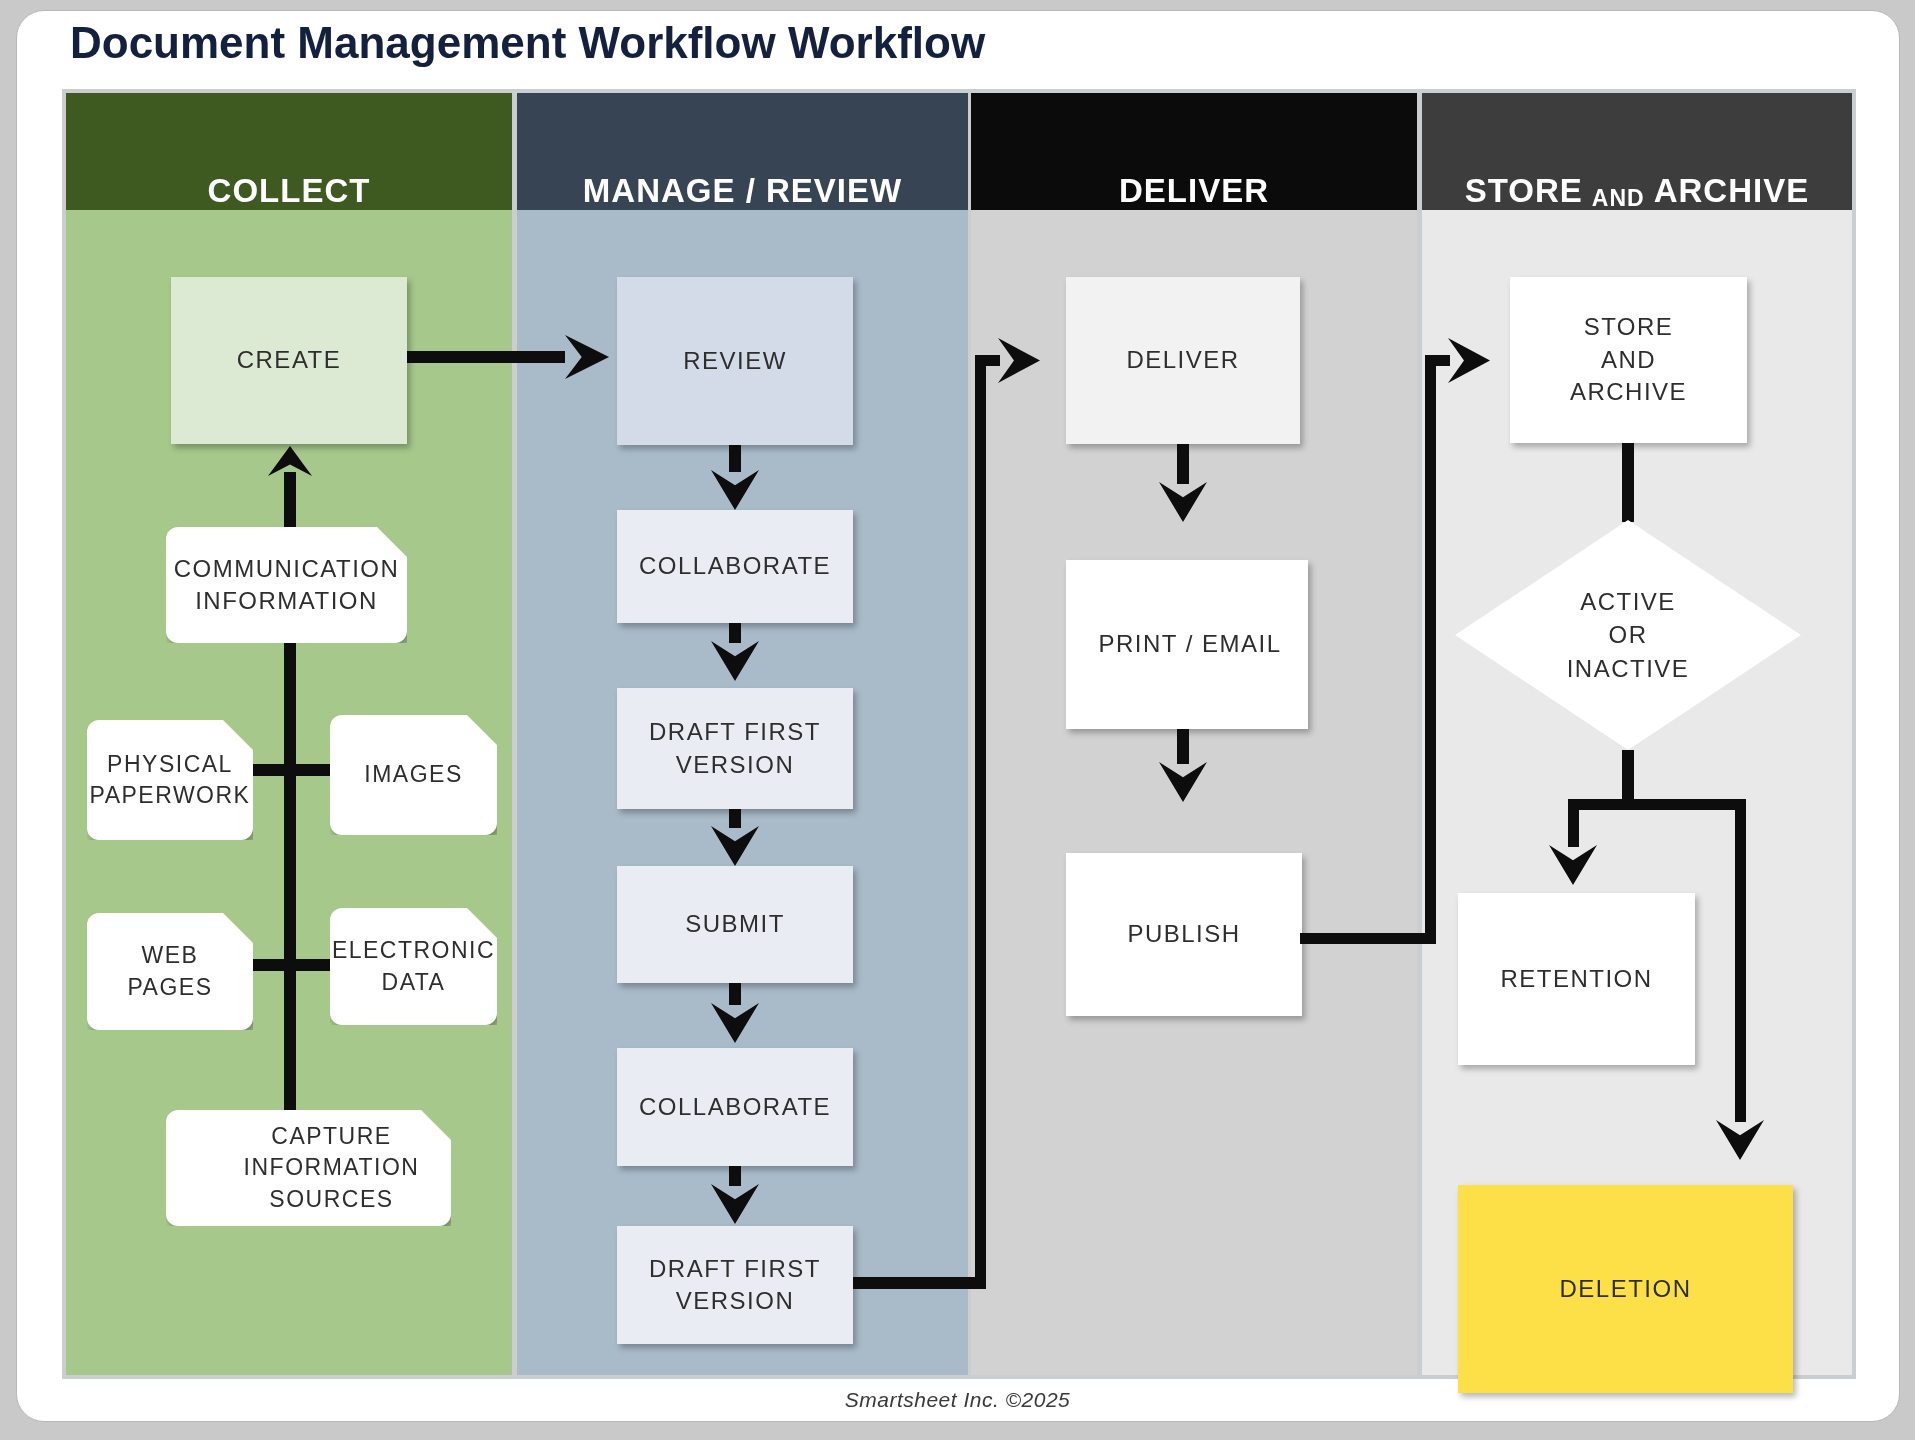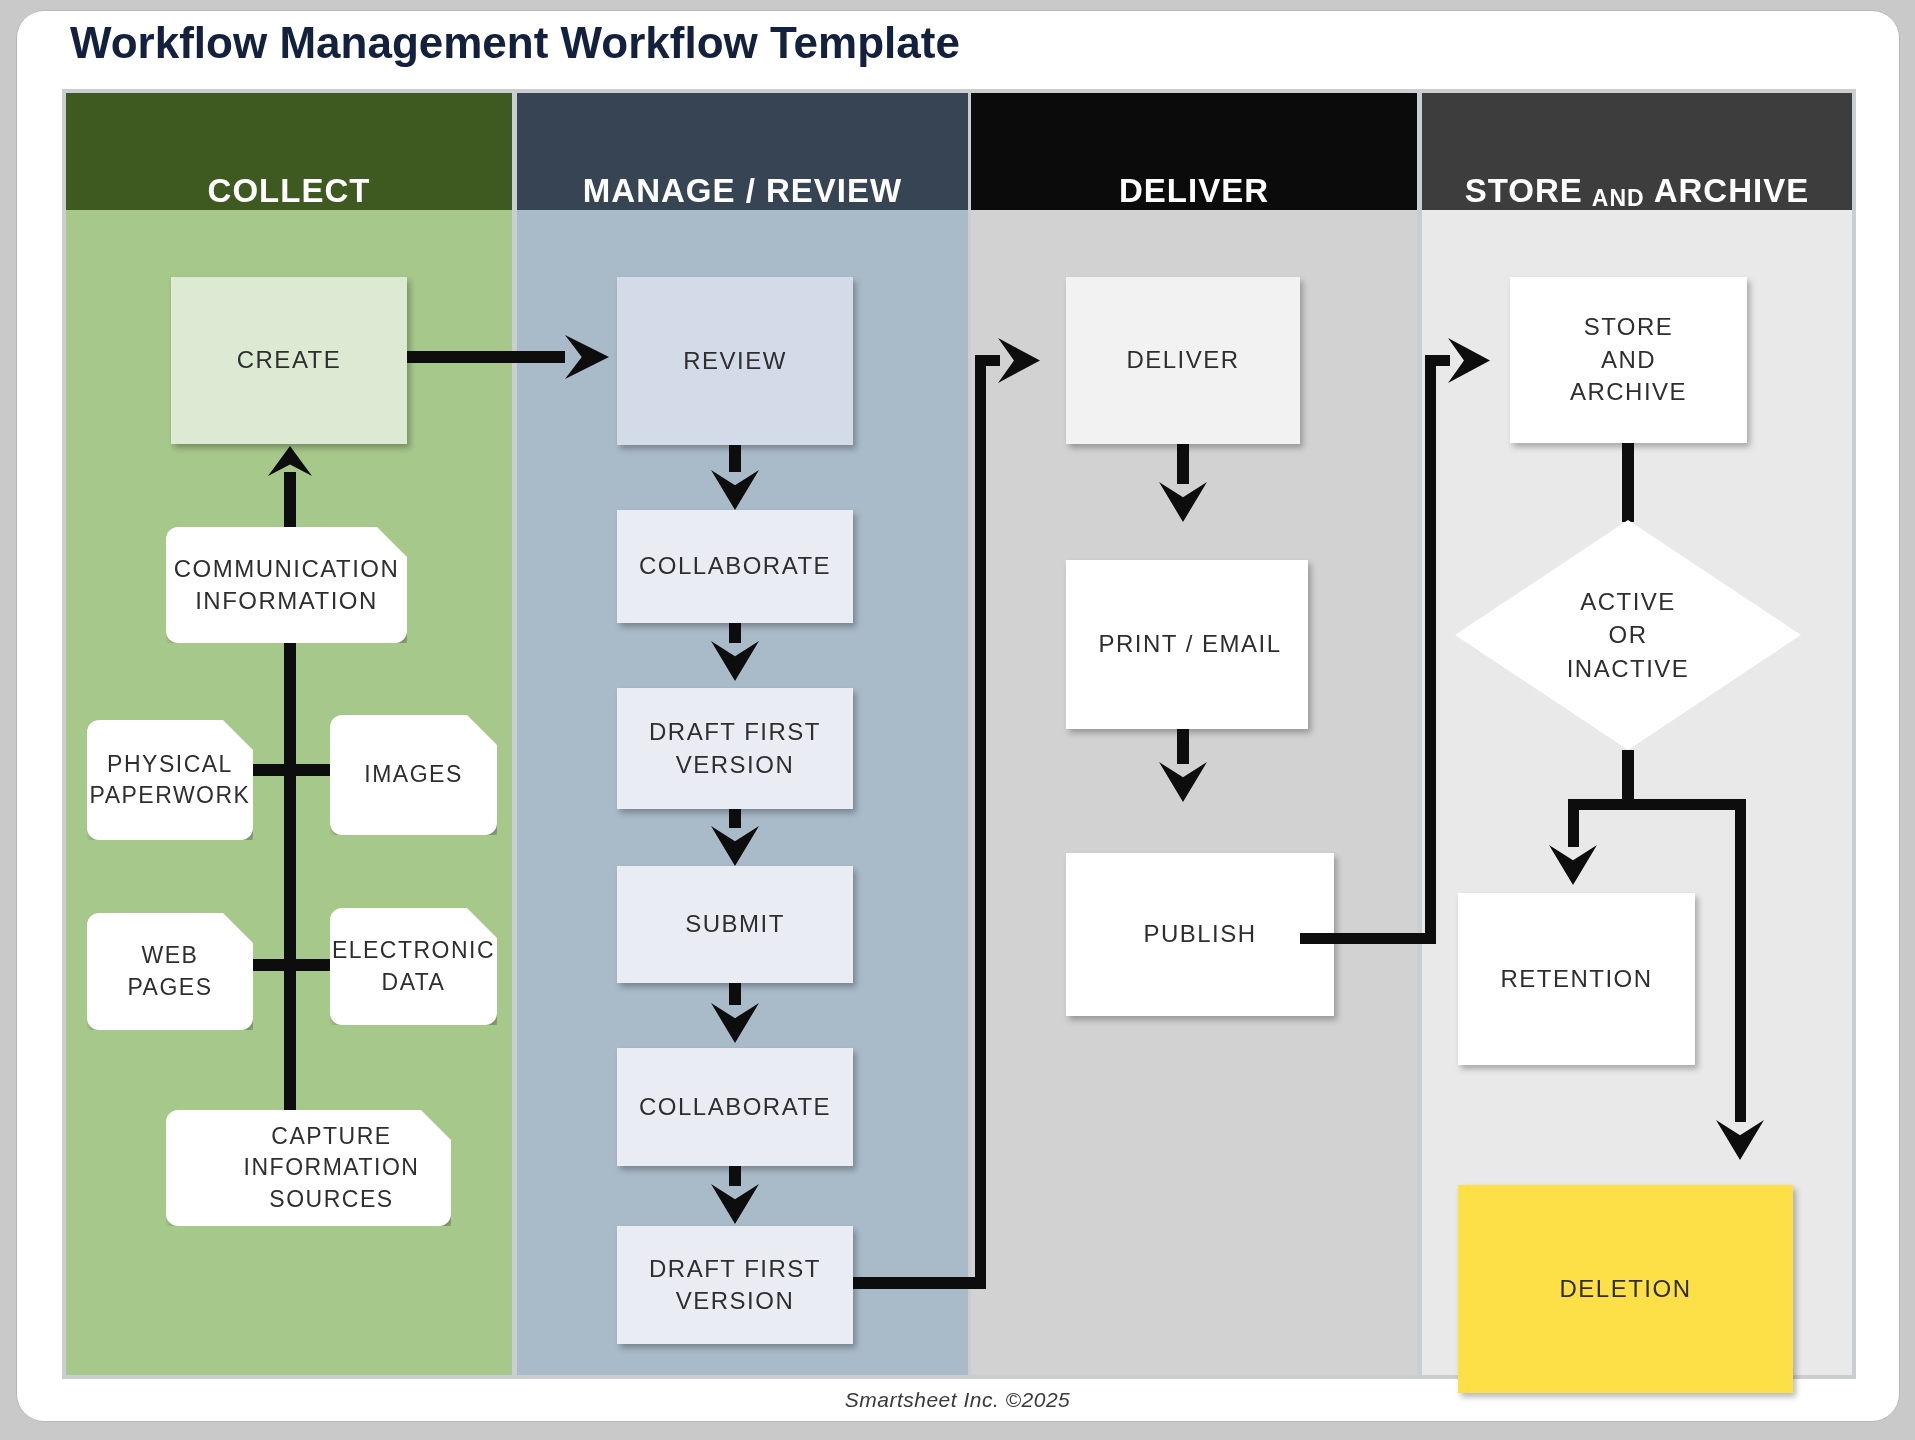"Workflow Management Workflow Template" div.title { text: Workflow Management Workflow Template -> Document Management Workflow Workflow }
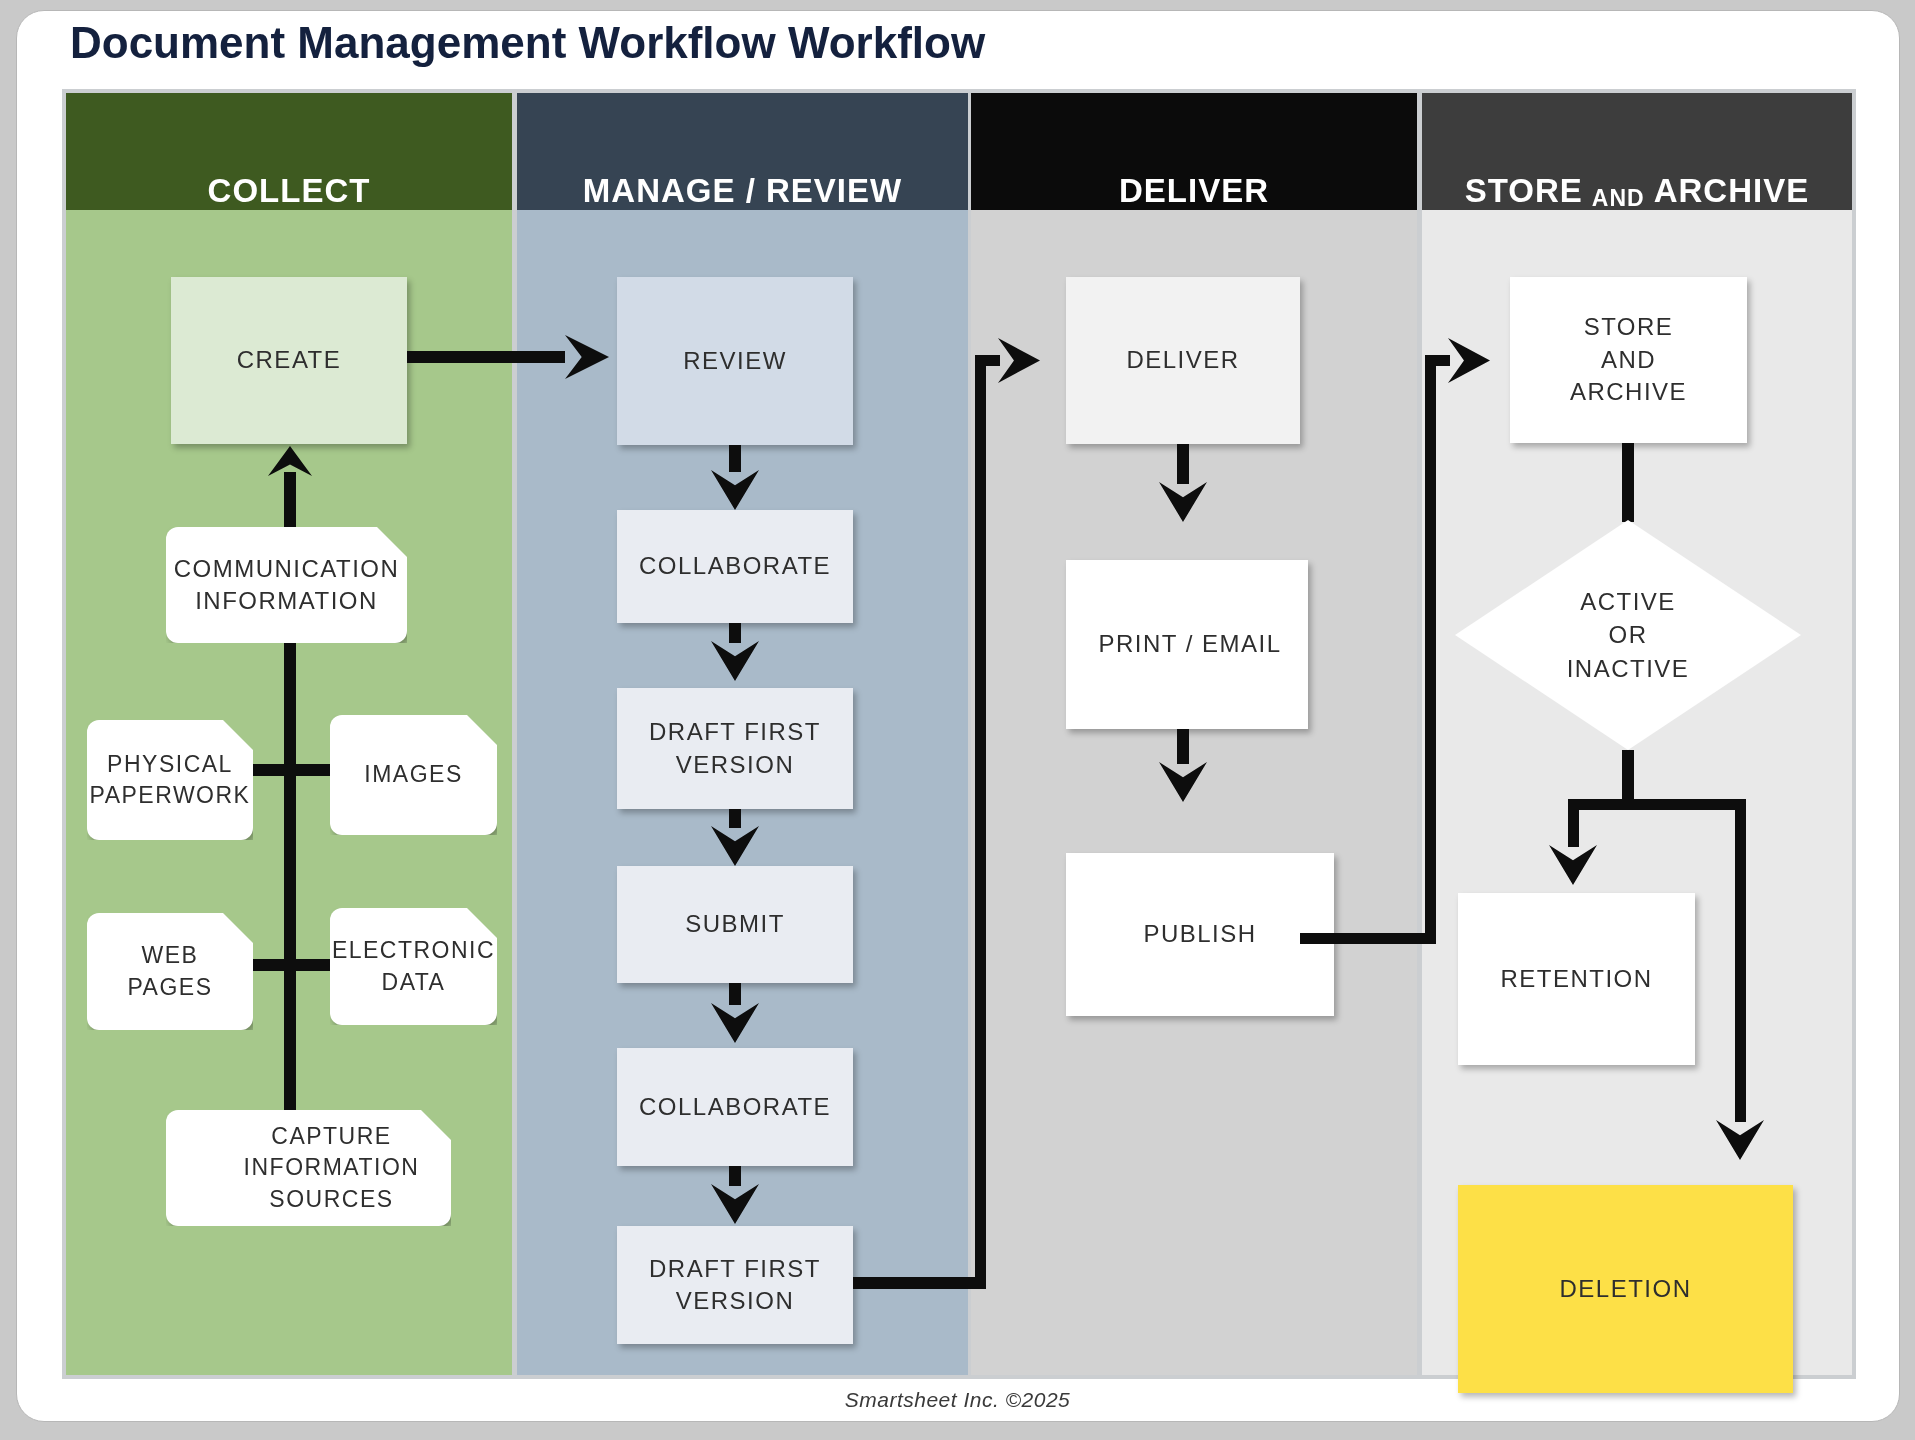"PUBLISH" div.node { width: 268px -> 236px }
